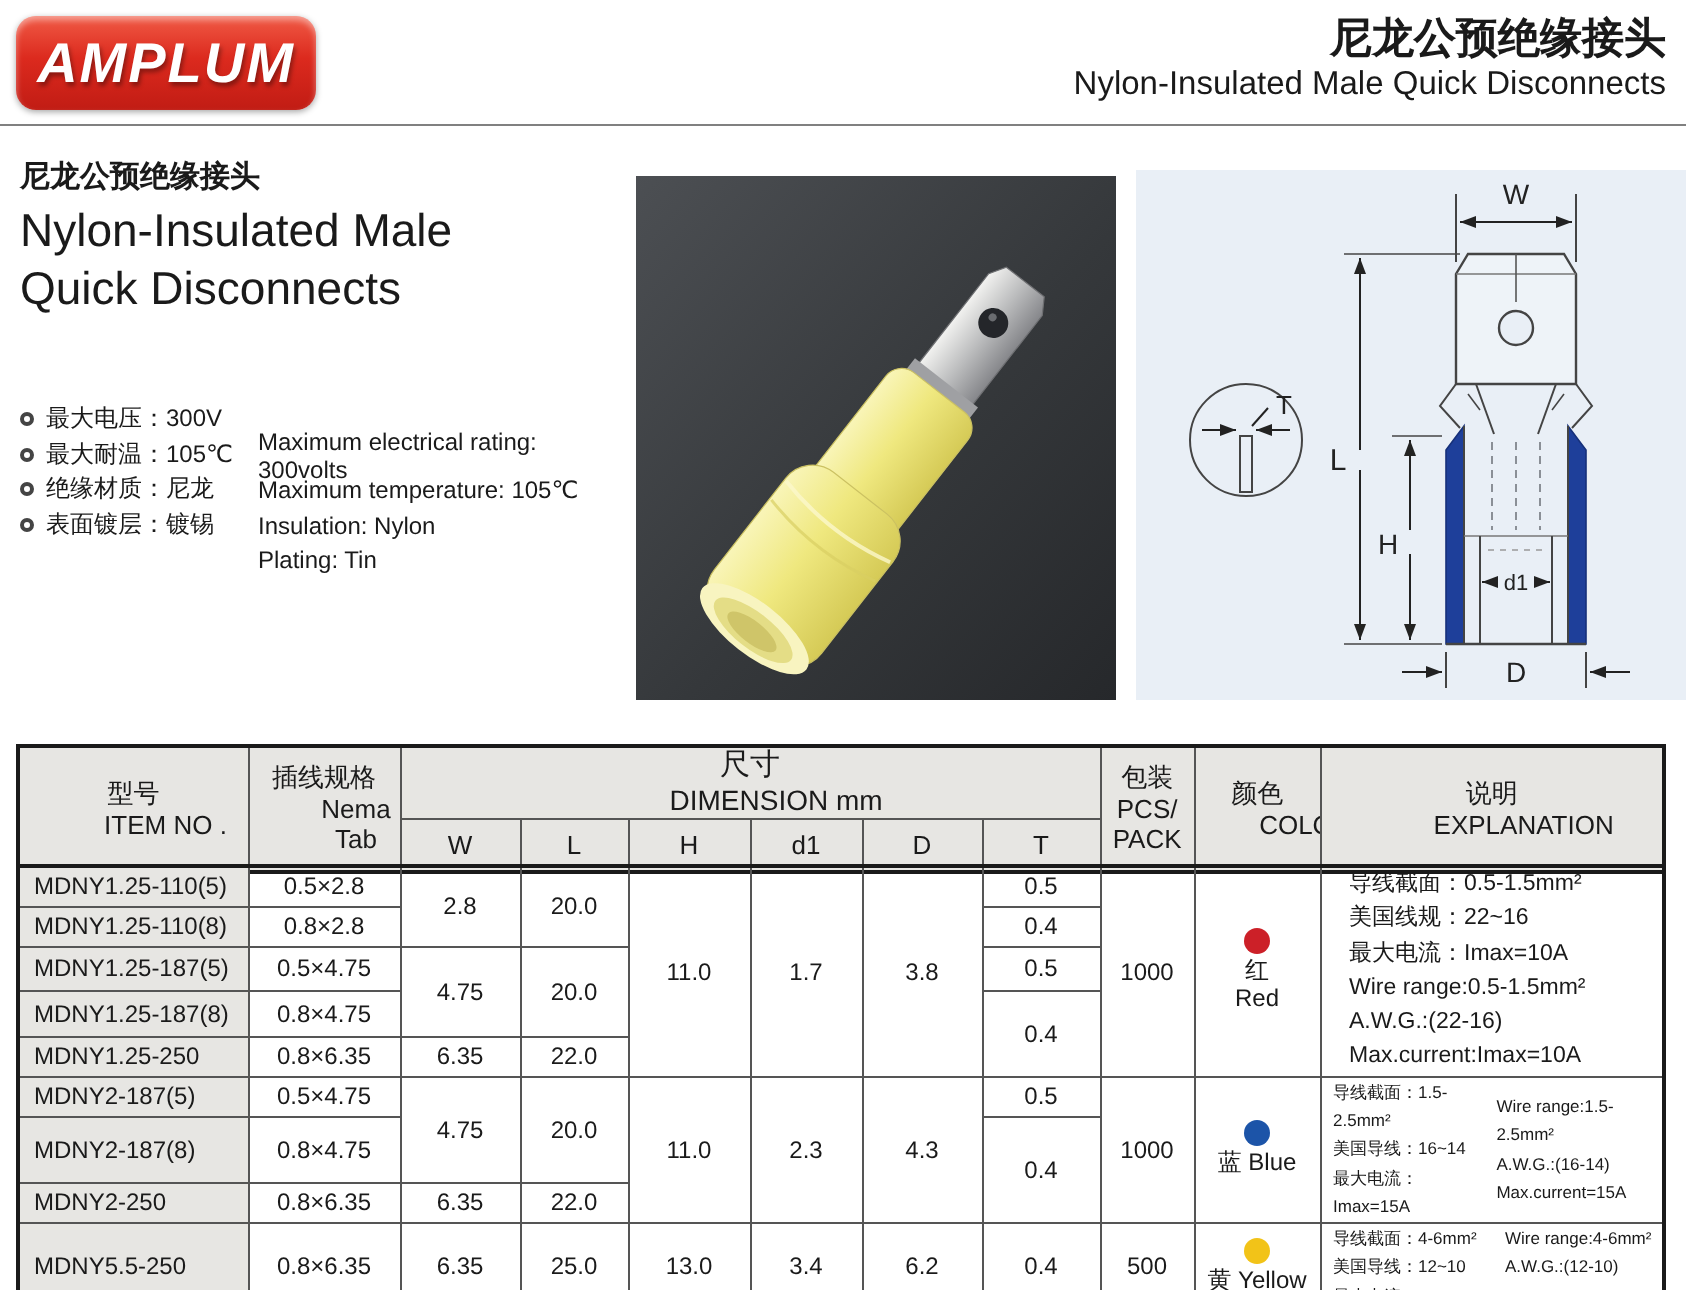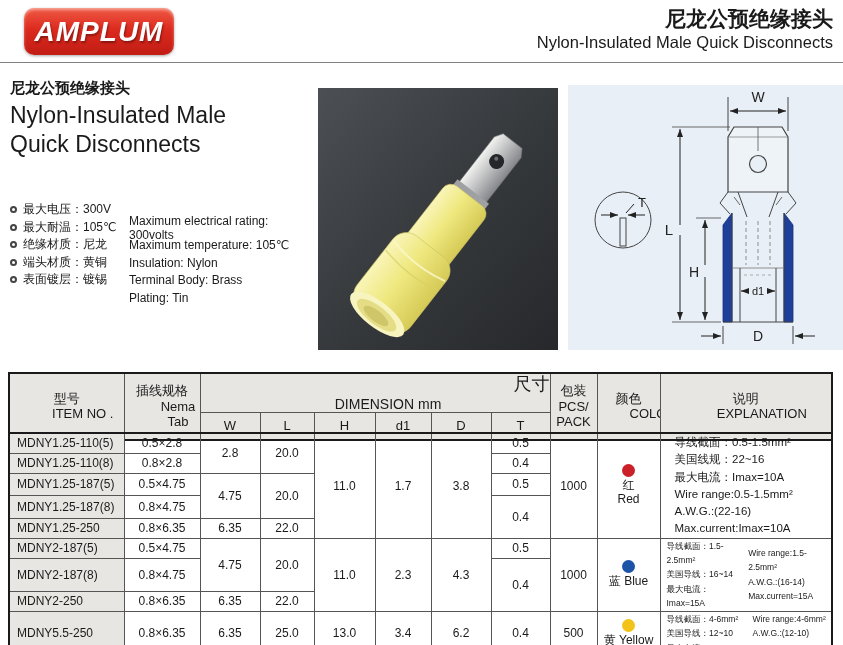"AMPLUM" .logo { left: 24px -> 8px }
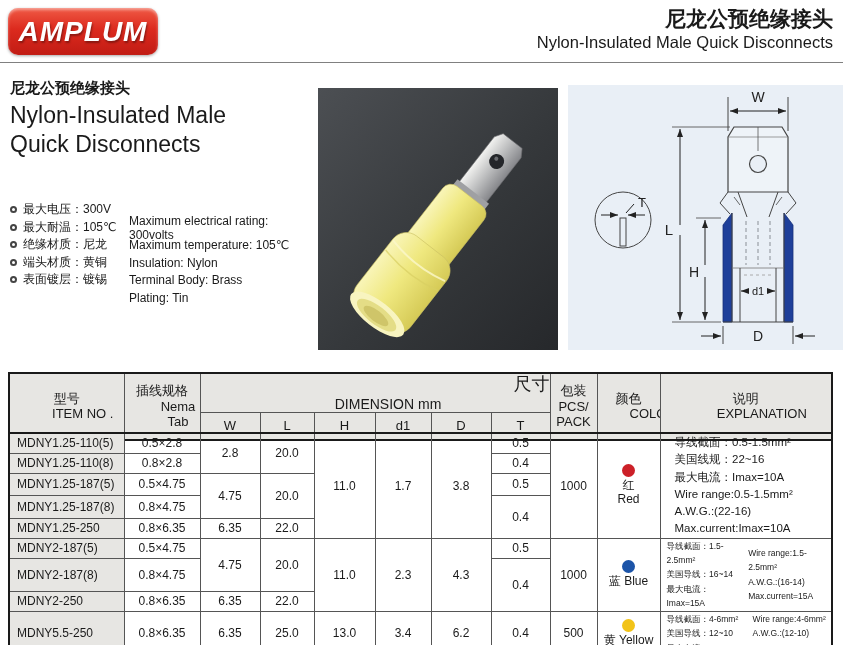"端头材质：黄铜" div.spec-row { html: <div> <span></span> <span>端头材质：黄铜</span> <span>Terminal Body: Brass</span> </div> -> none }
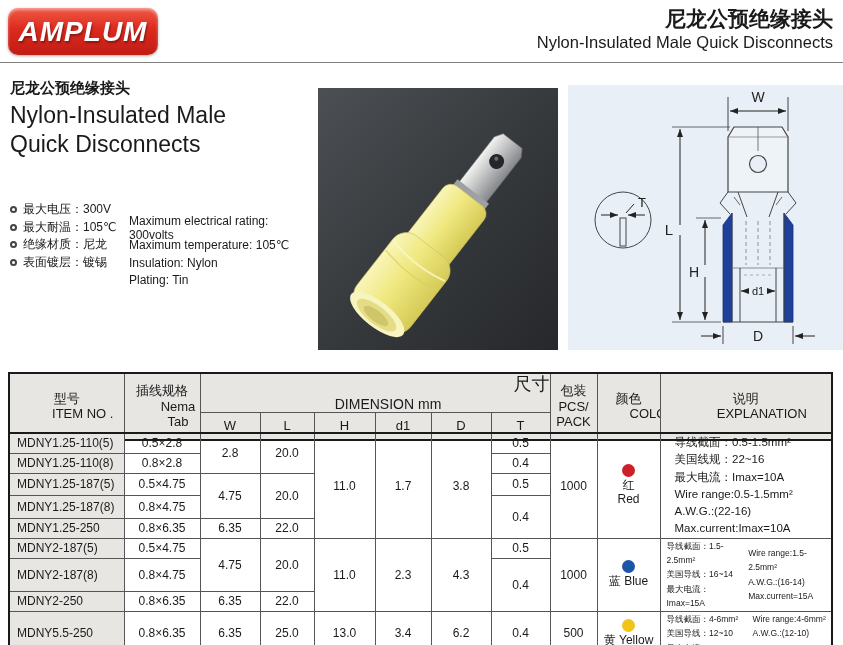"尺寸" .dim-zh { font-size: 18px -> 15px; text-align: right -> none }
